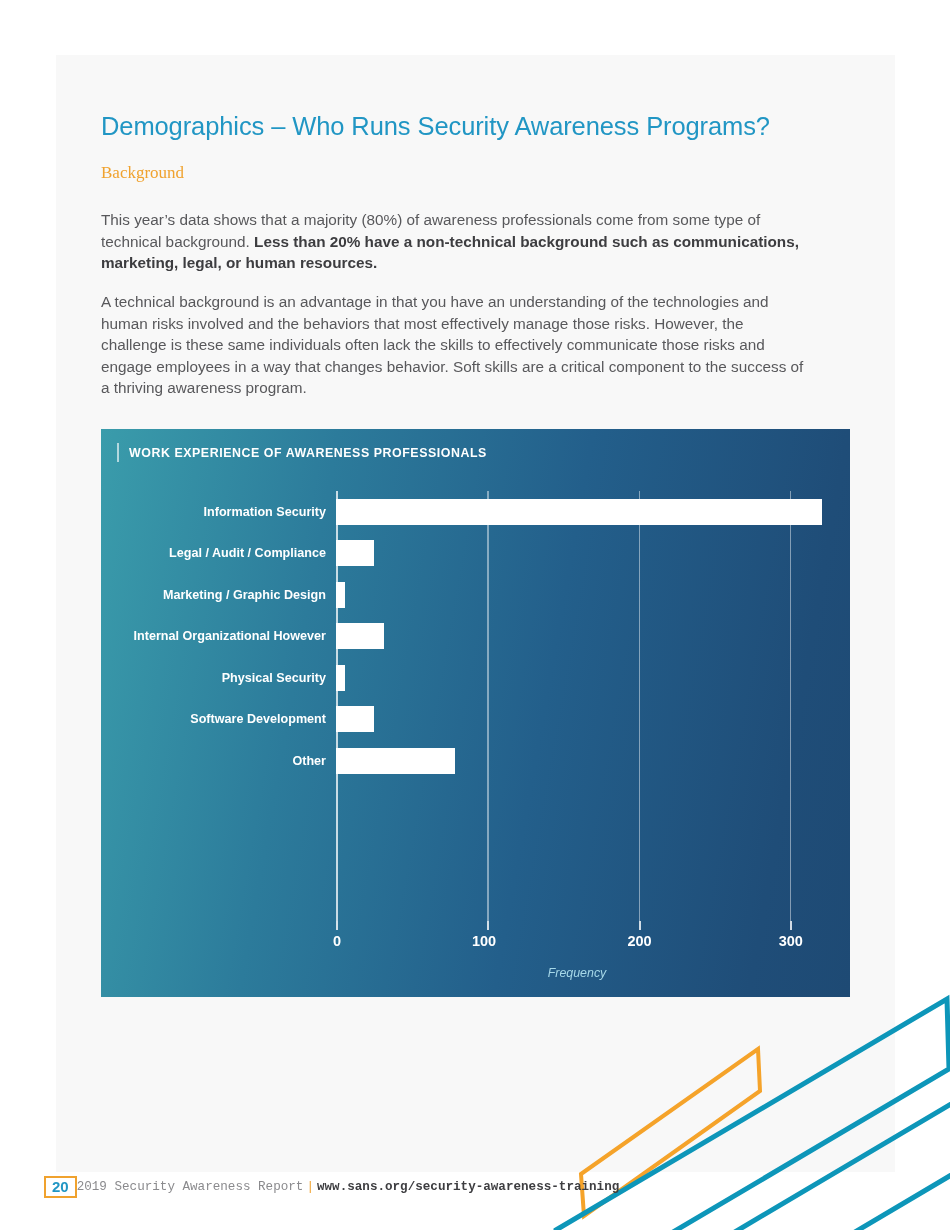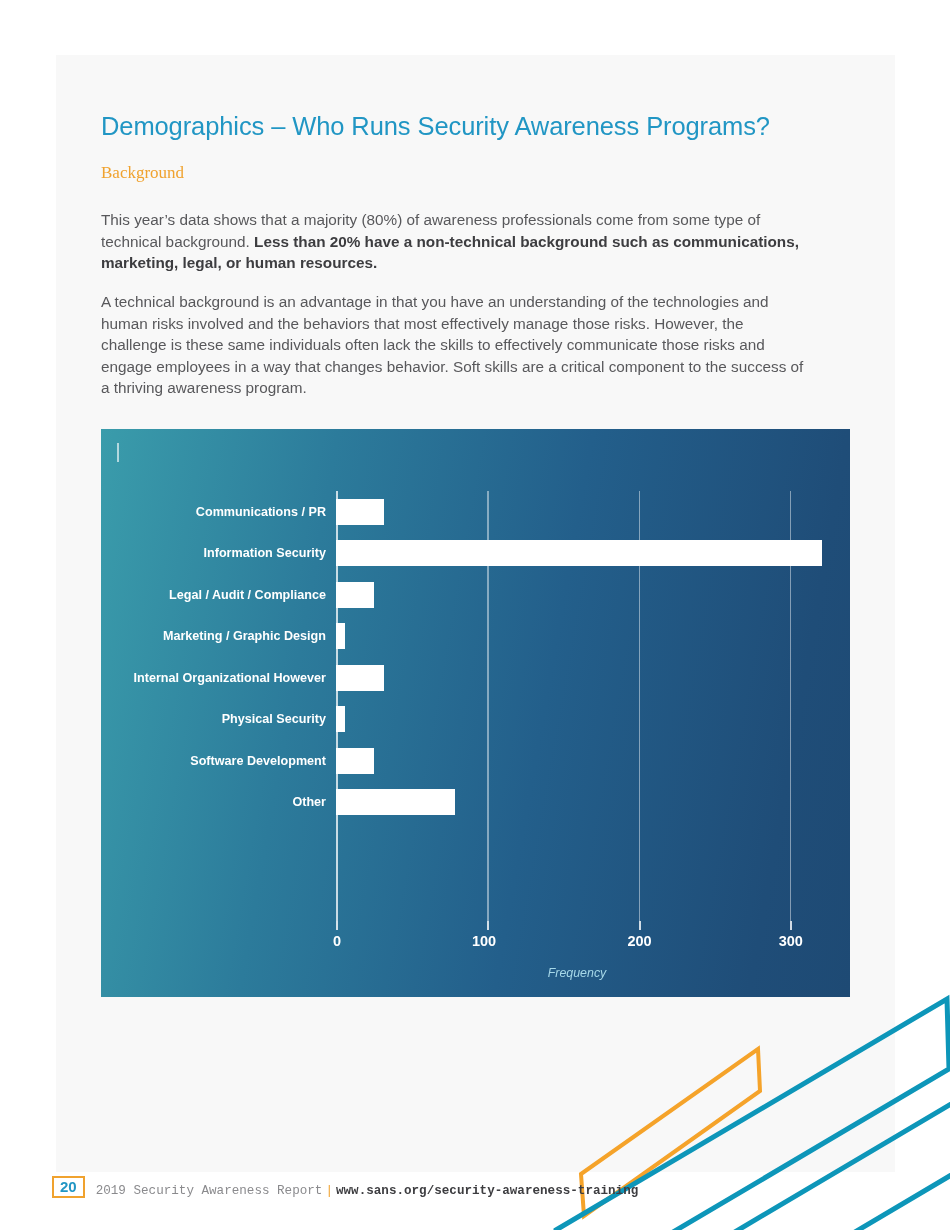"WORK EXPERIENCE OF AWARENESS" div { html: none -> <div>WORK EXPERIENCE OF AWARENESS PROFESSIONALS</div> }
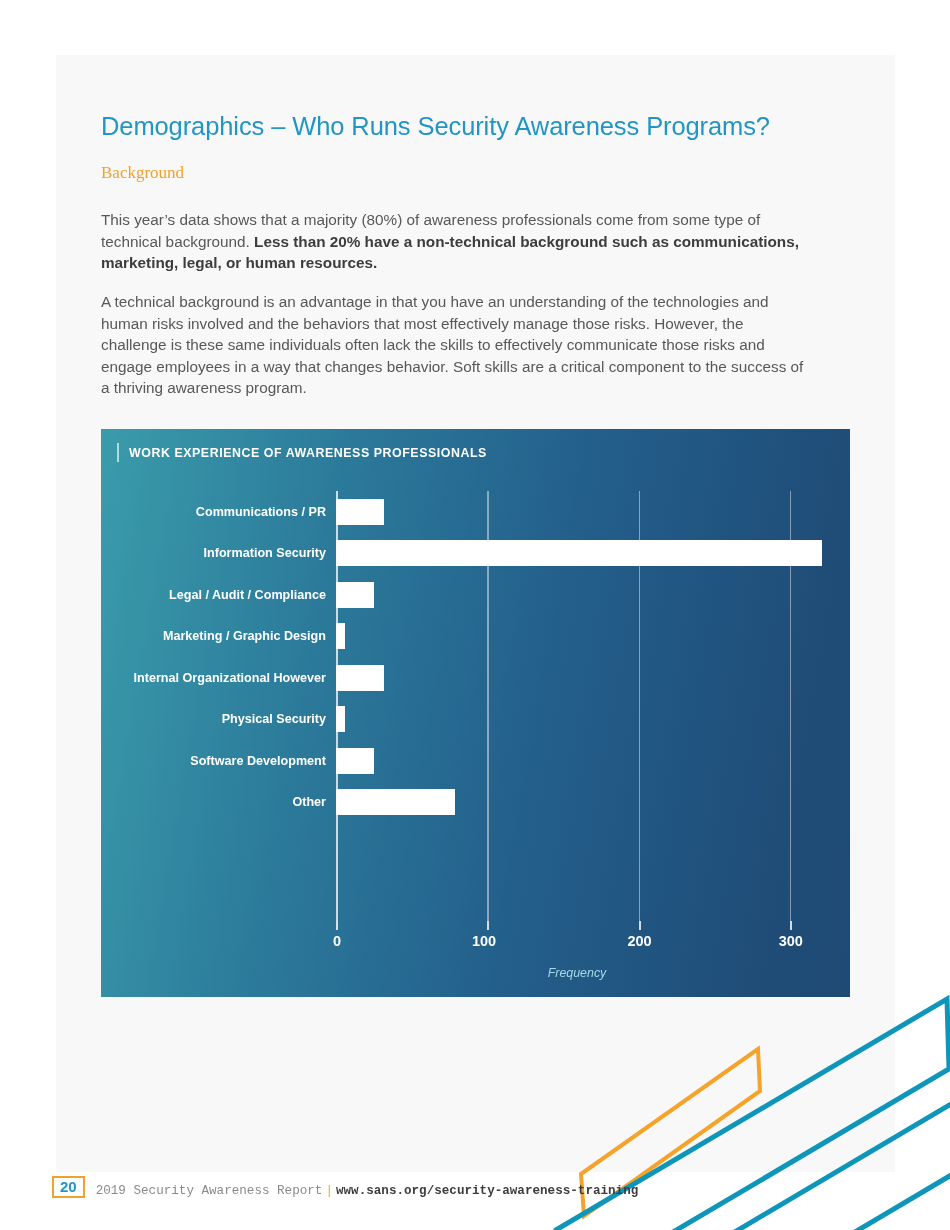"Communications / PR" div.bar-row { html: <div> <div>Communications / PR</div> <div></div> </div> -> none }
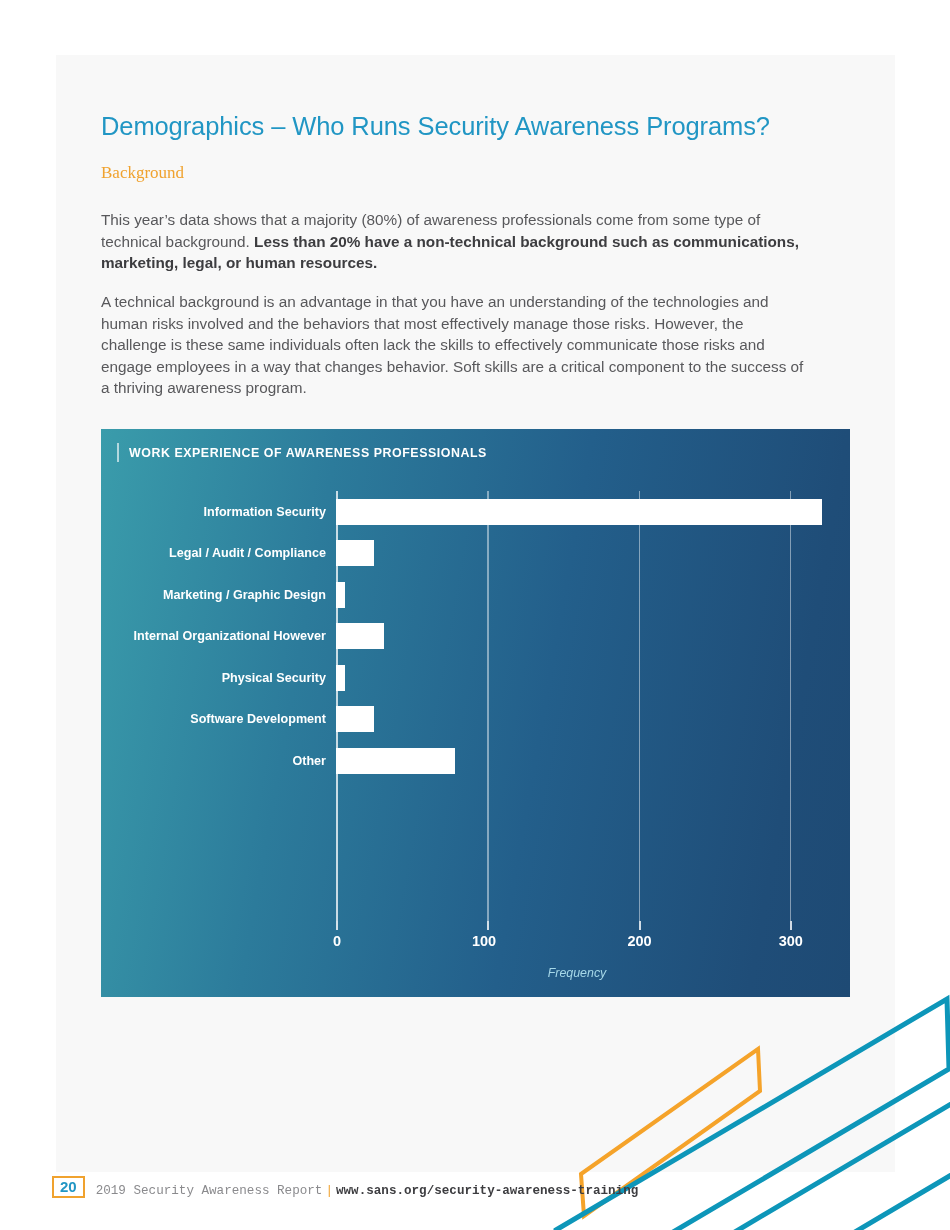"20" #footer { align-items: flex-end -> center; gap: 11px -> none; left: 52px -> 44px }
